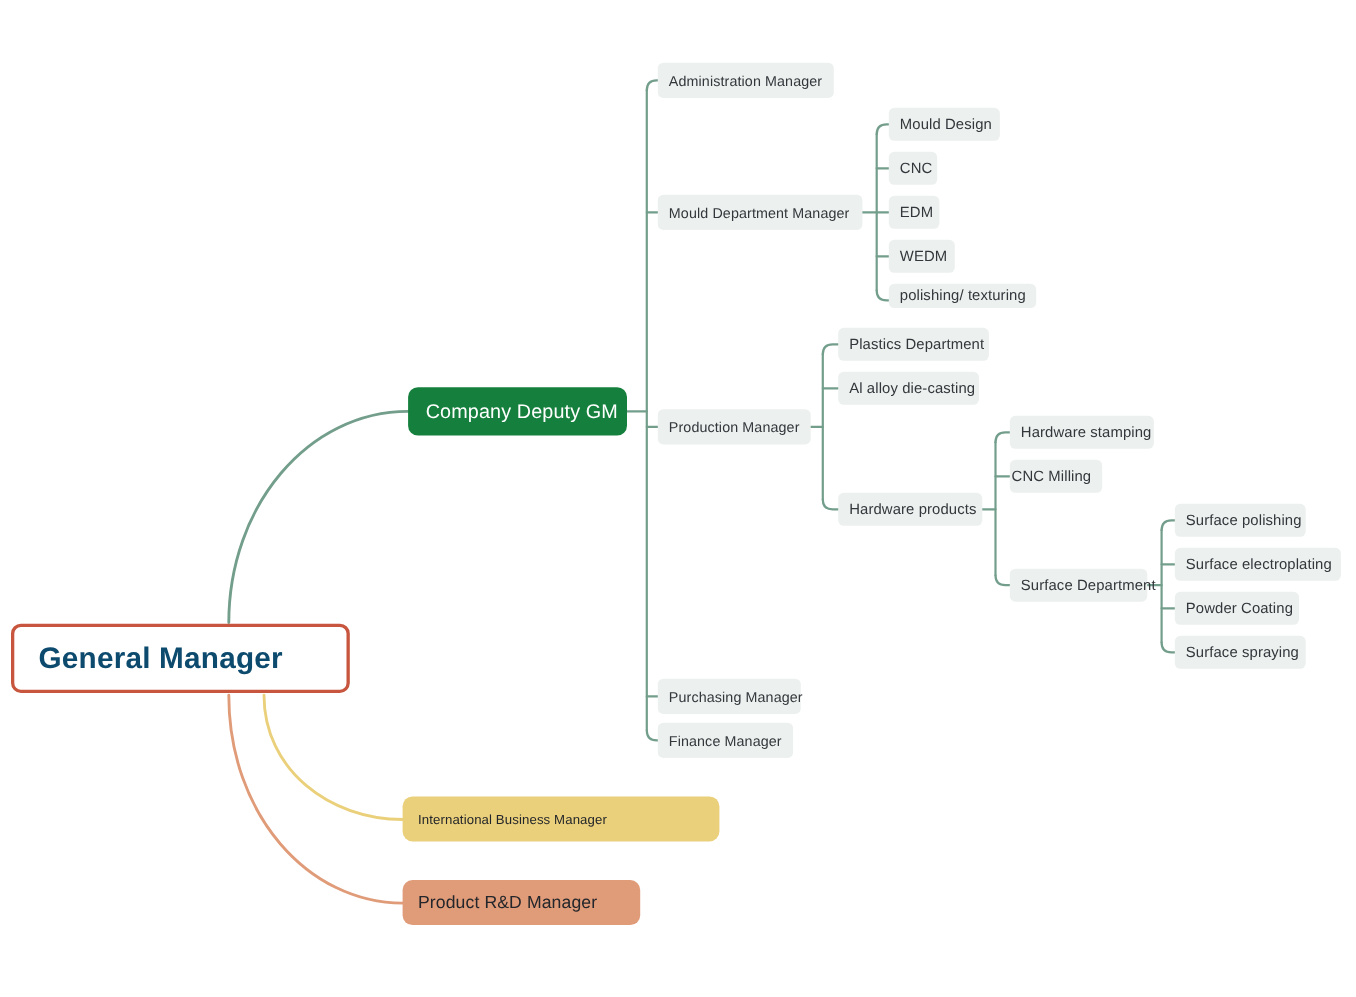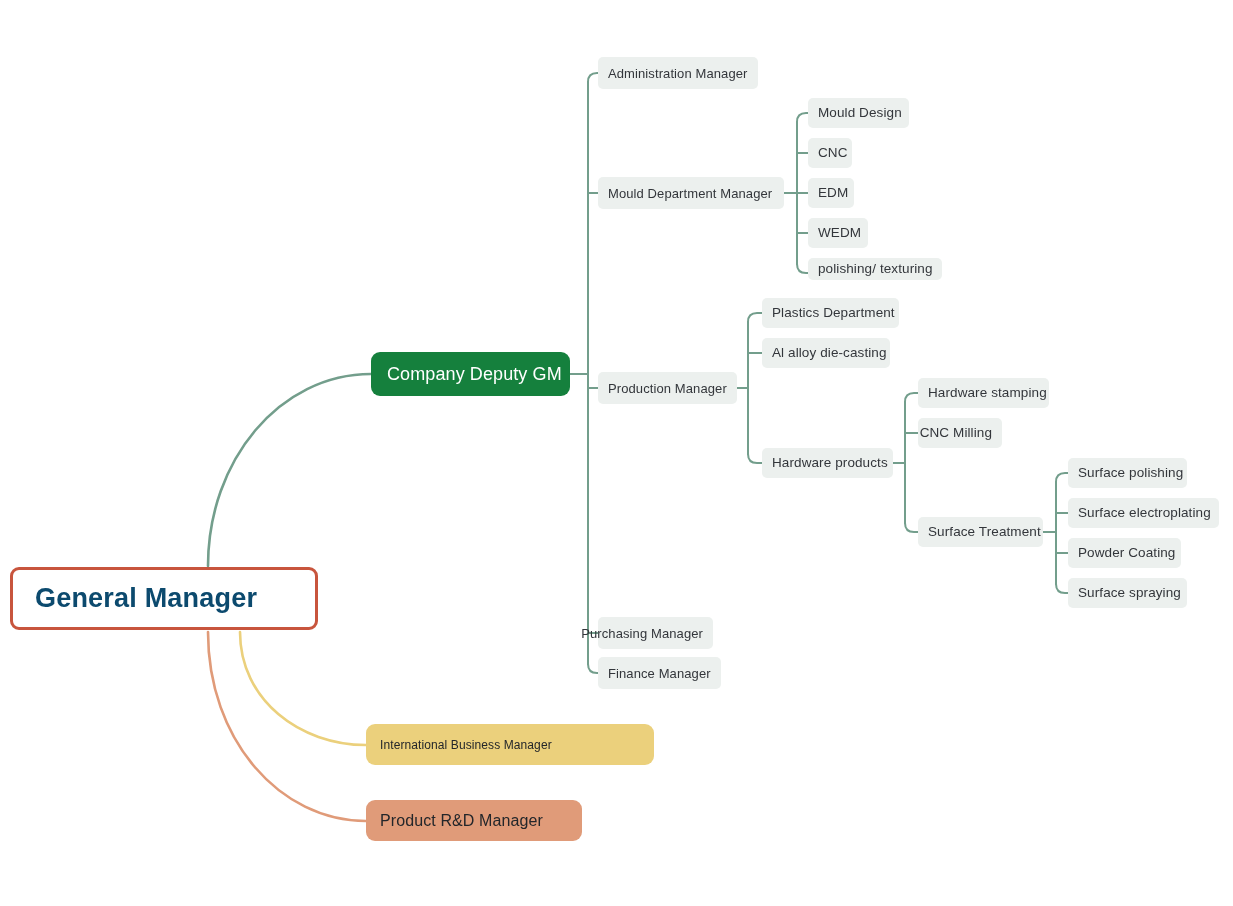"Surface Treatment" span { text: Treatment -> Department }
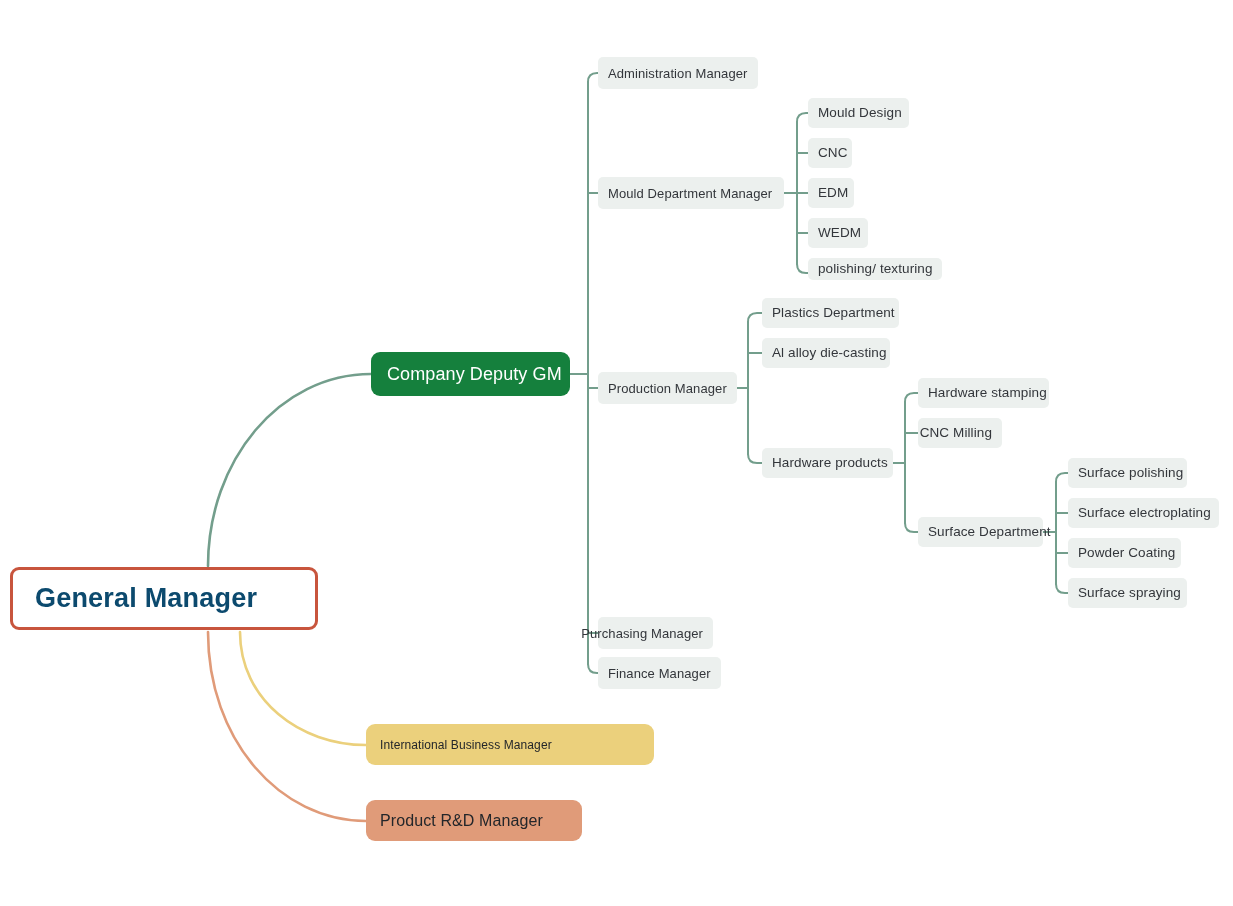"Purchasing Manager" div.node { justify-content: flex-end -> none; width: 115px -> 130px }
